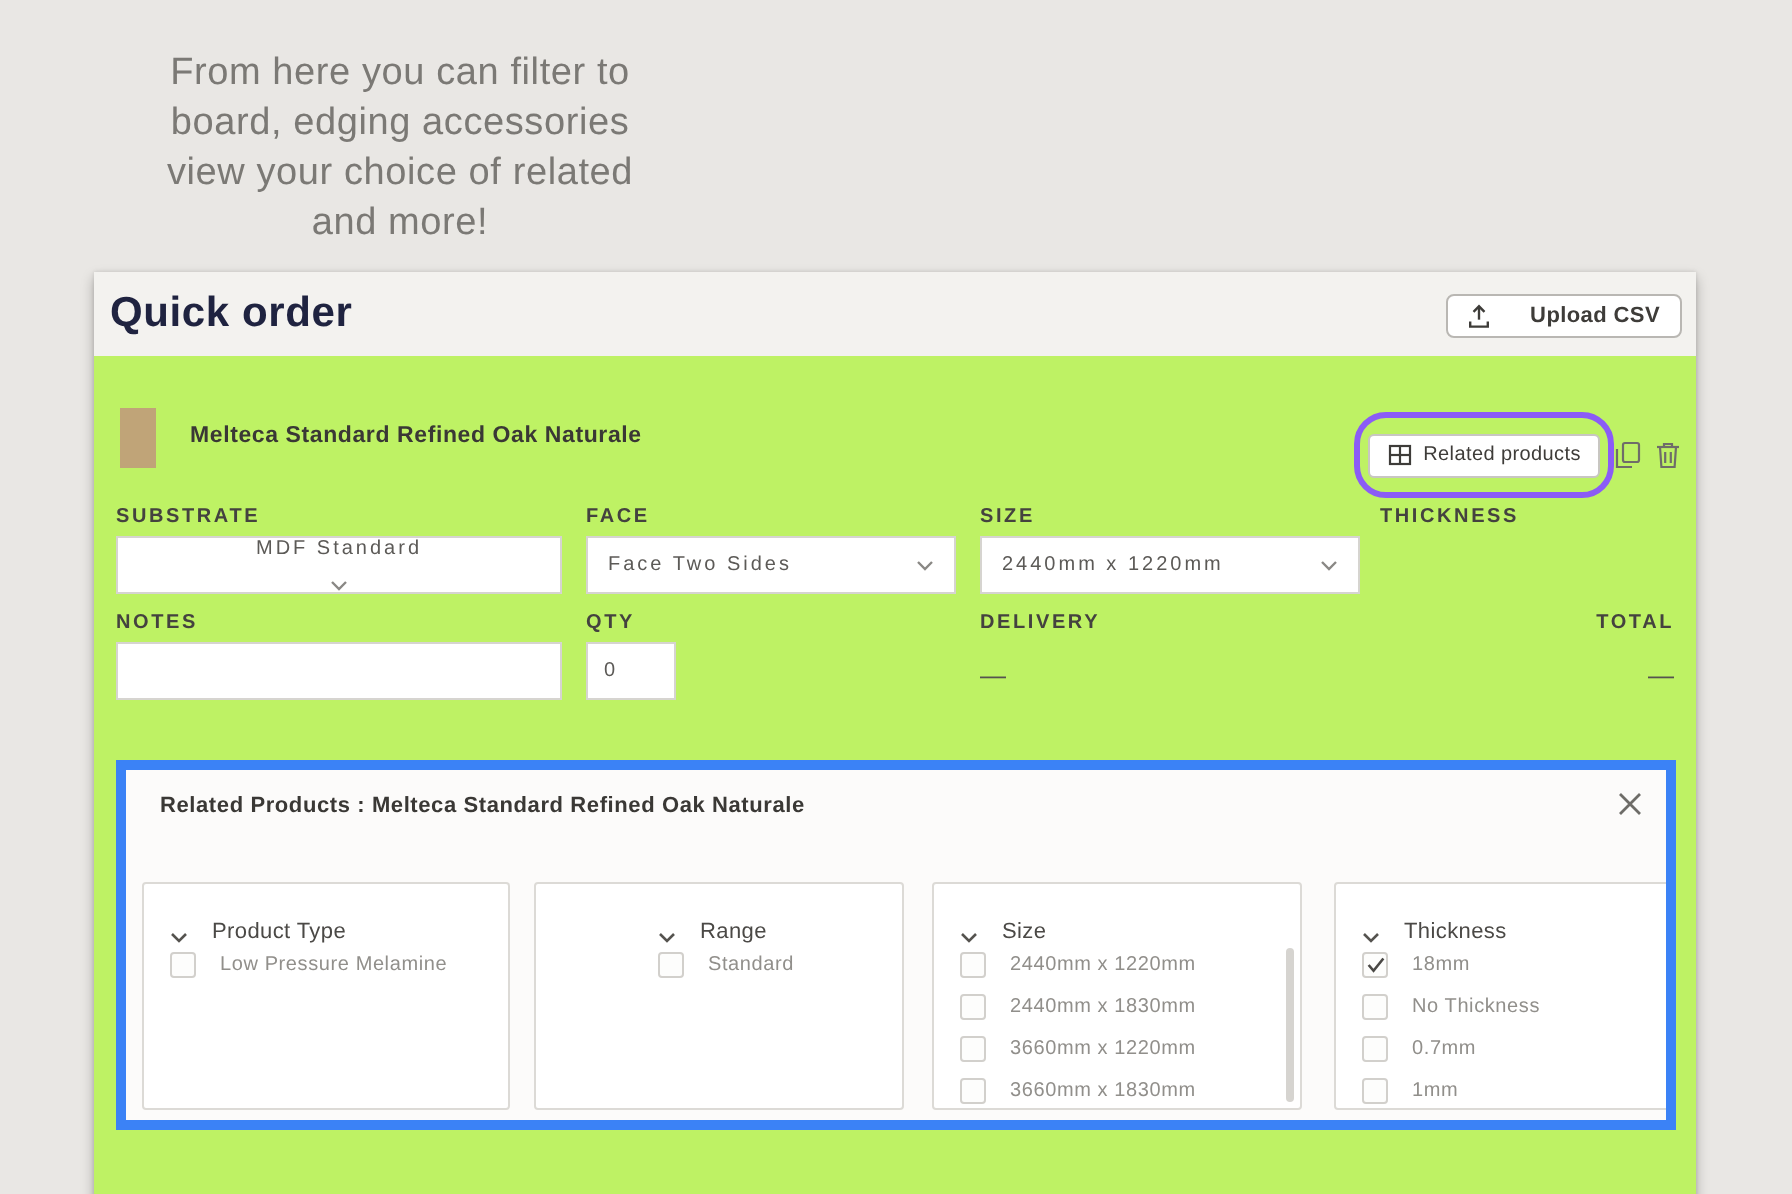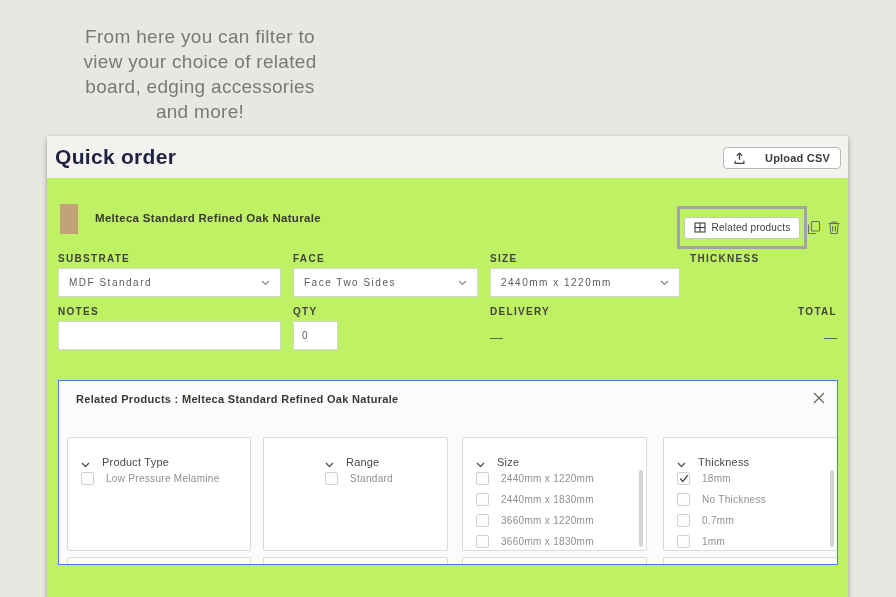"view your choice of related" div { order: before "board, edging accessories" -> after "board, edging accessories" }
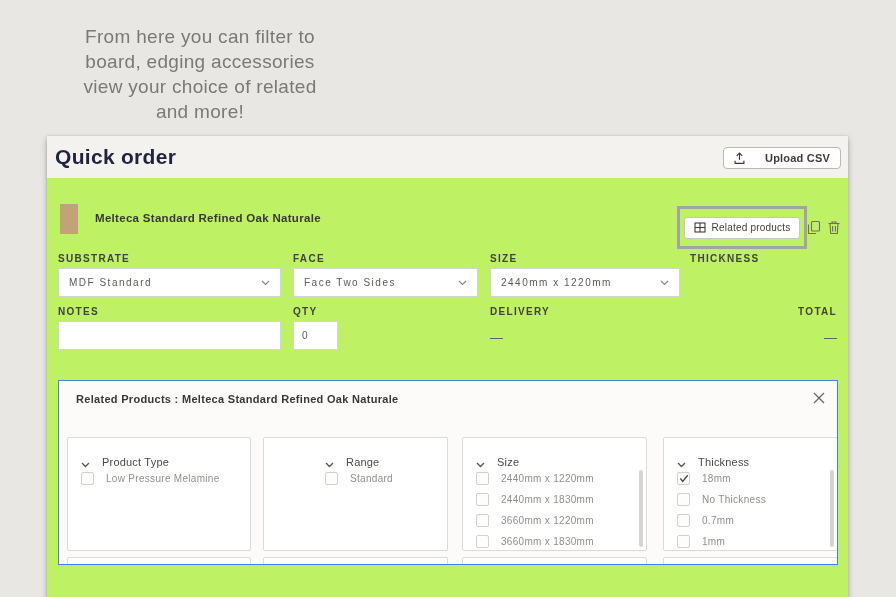"Related products" .green-annotation { border: 3px solid #a3a3a3 -> 3px solid #8b5cf6; border-radius: 0 -> 16px }
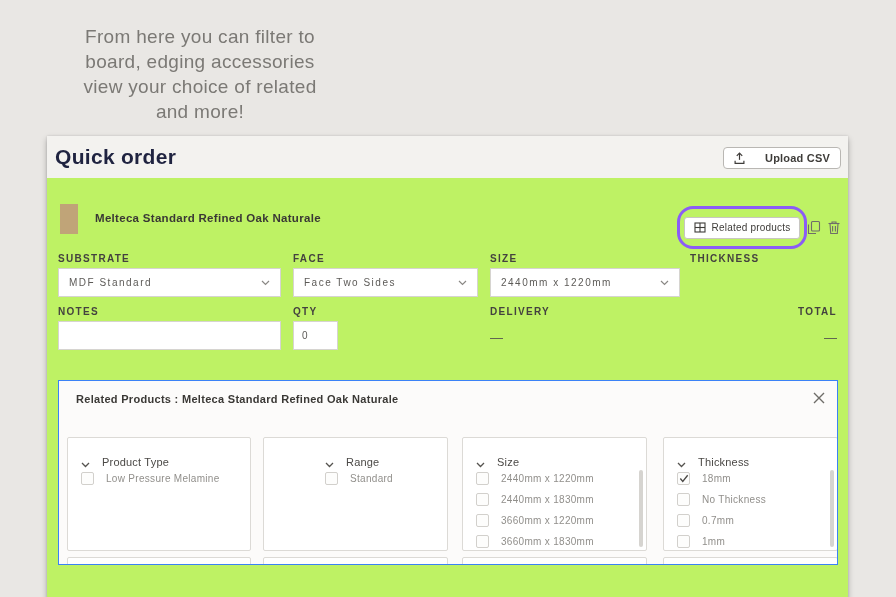"MDF Standard" .w-c1 { flex-direction: none -> column }
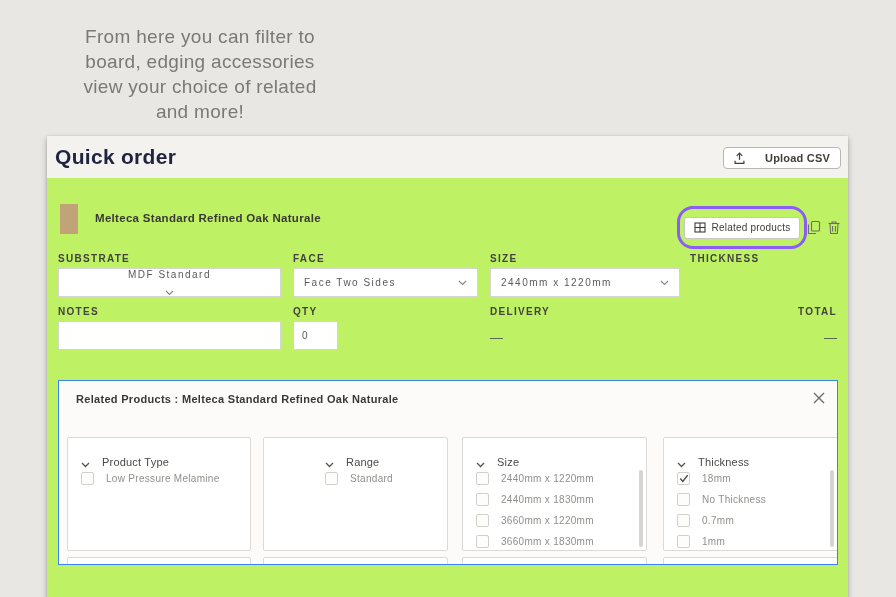"Related Products : Melteca Standard" .panel { border: 1px solid #3b82f6 -> 5px solid #3b82f6 }
